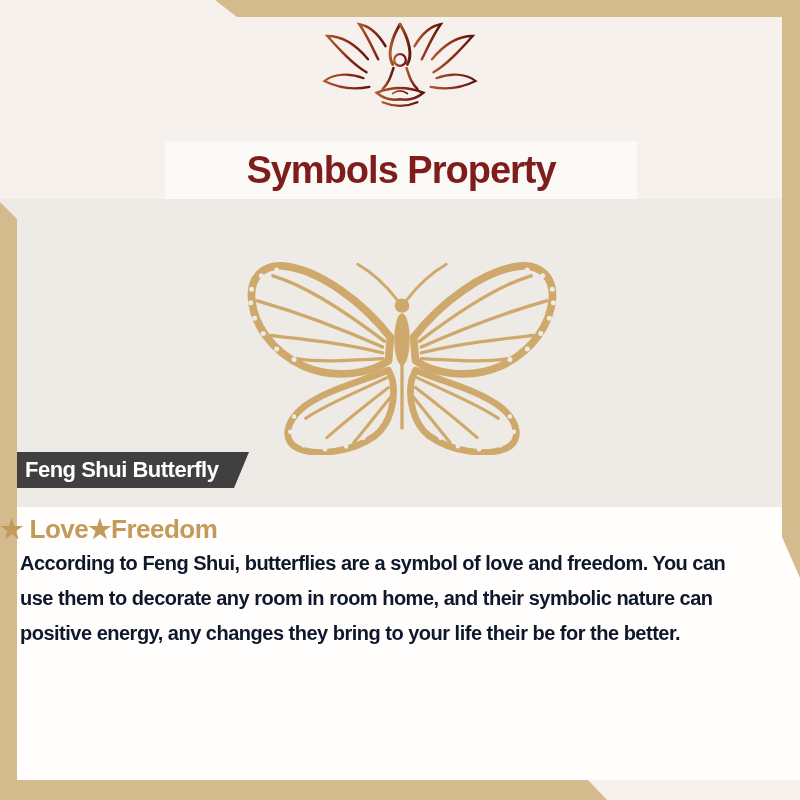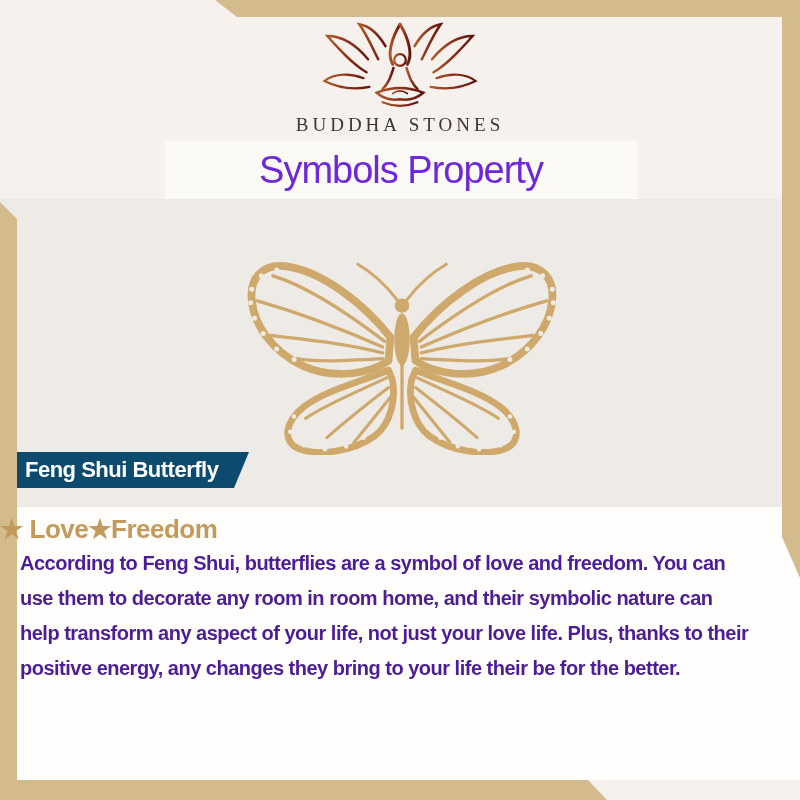"BUDDHA STONES" div.brand-name { html: <div>BUDDHA STONES</div> -> none }
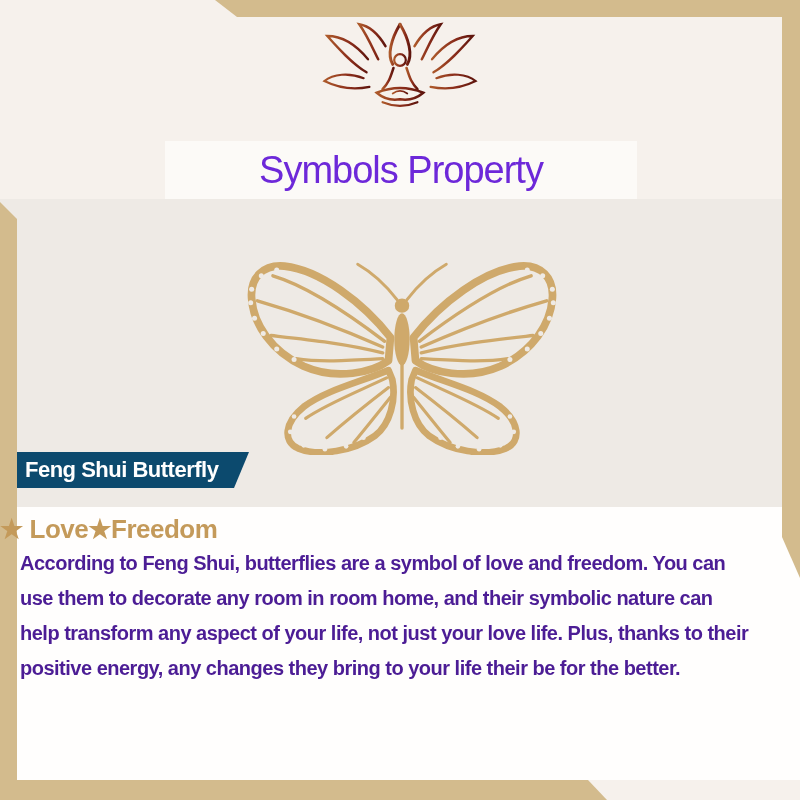"Symbols Property" .title-band .title { color: #6d28d9 -> #7f1d1d; font-weight: normal -> bold }
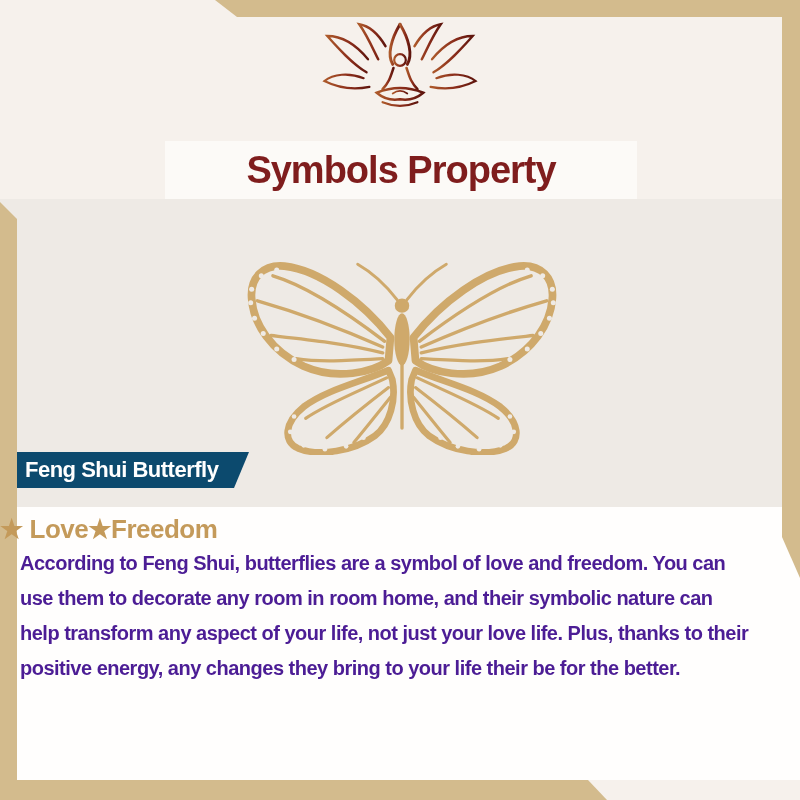"Feng Shui Butterfly" .ribbon { background: #0c4a6e -> #404040 }
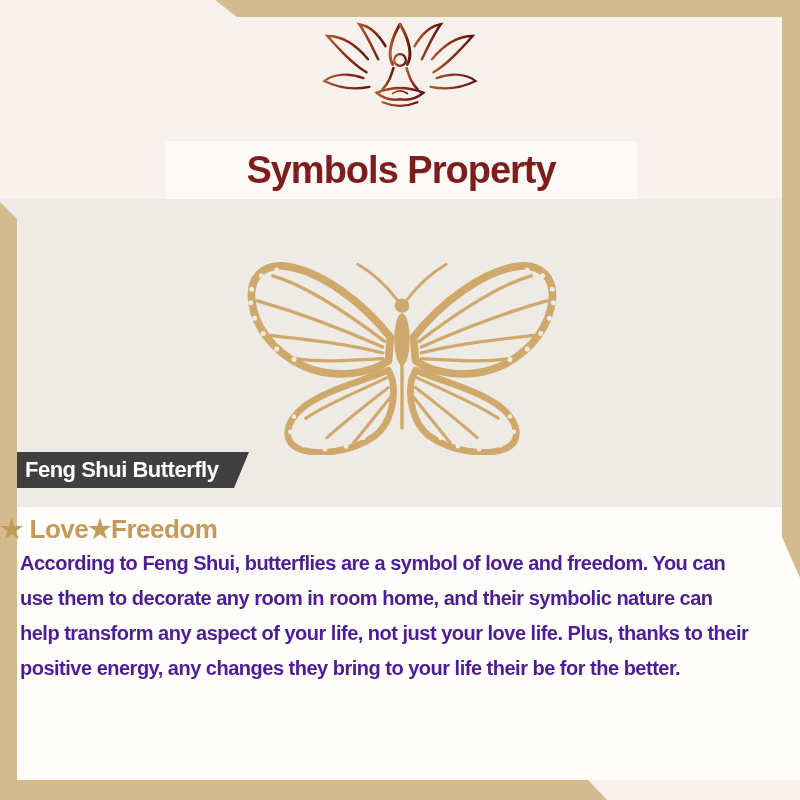"According to Feng Shui, butterflies" .body-text { color: #4c1d95 -> #0f172a }
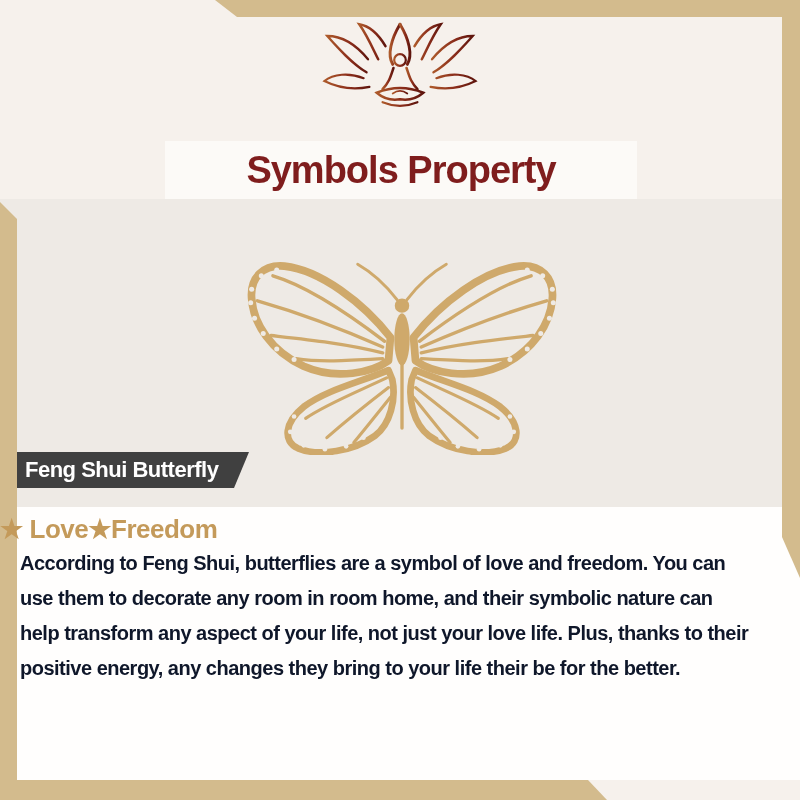"help transform any aspect of" div { html: <div>help transform any aspect of your life, not just your love life. Plus, thanks to their</div> -> none }
